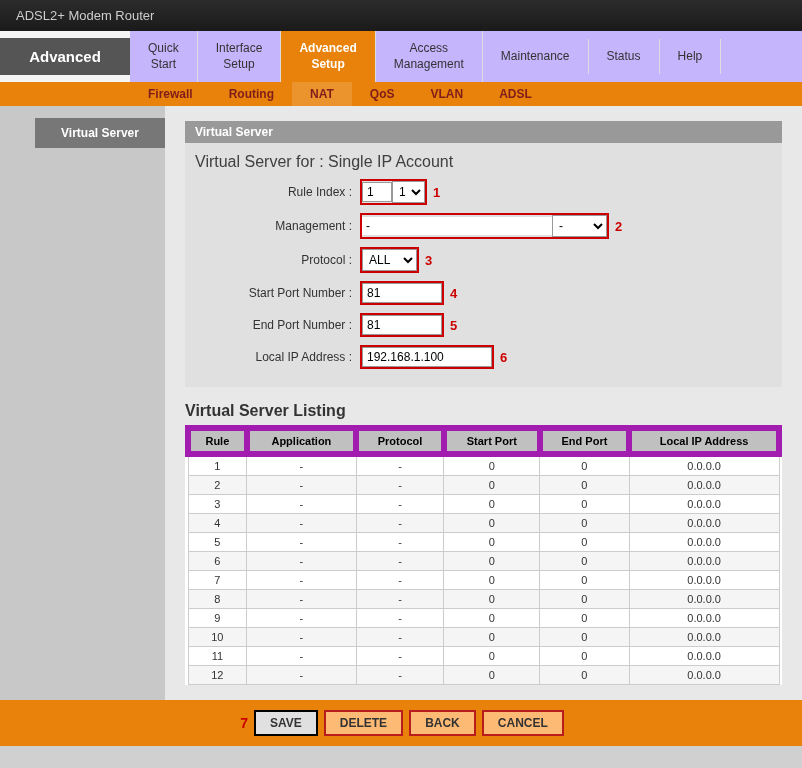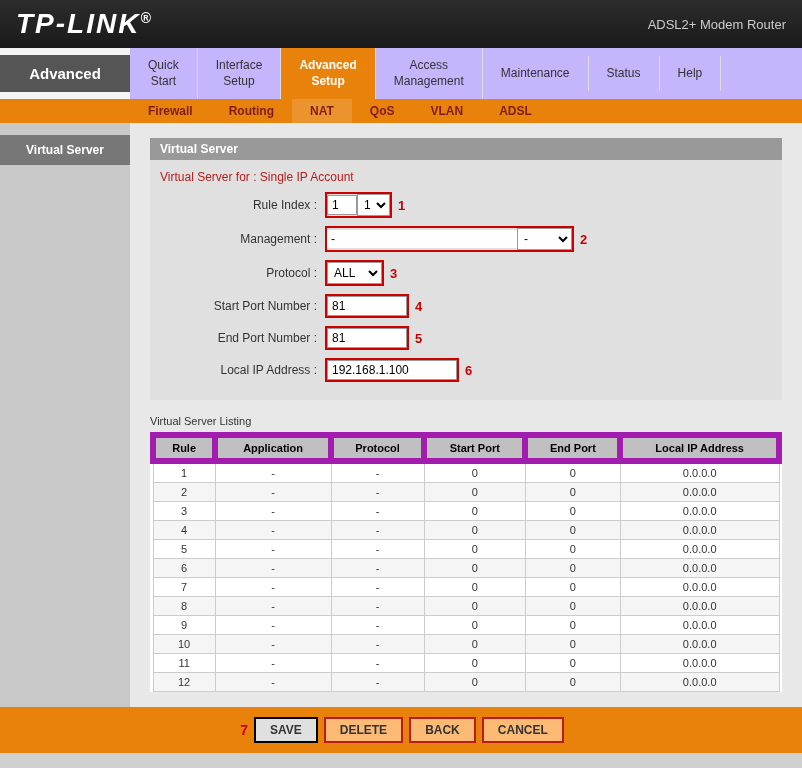"TP-LINK®" div.logo { html: <div> <span>TP-LINK</span><span>®</span> </div> -> none }
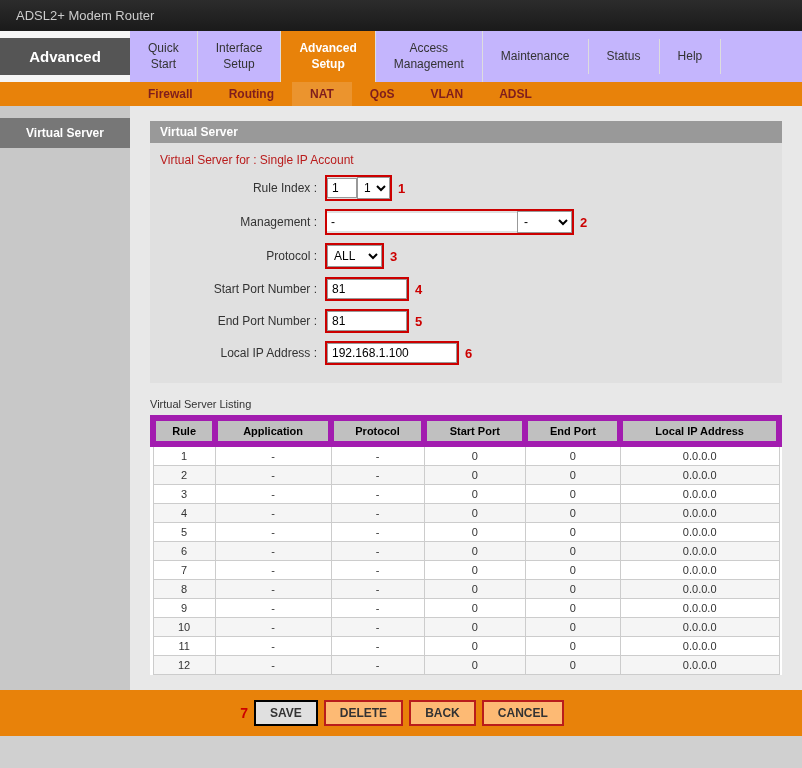"Virtual Server" .main-layout { padding-left: none -> 35px }
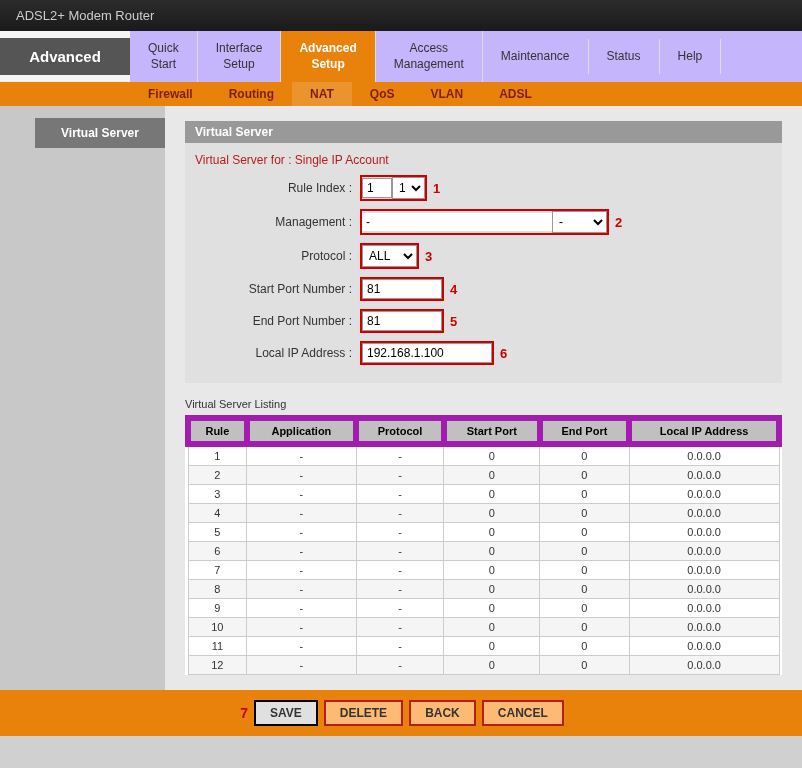"Virtual Server for : Single" .virtual-server-label { color: #b91c1c -> #404040; font-size: 12px -> 16px }
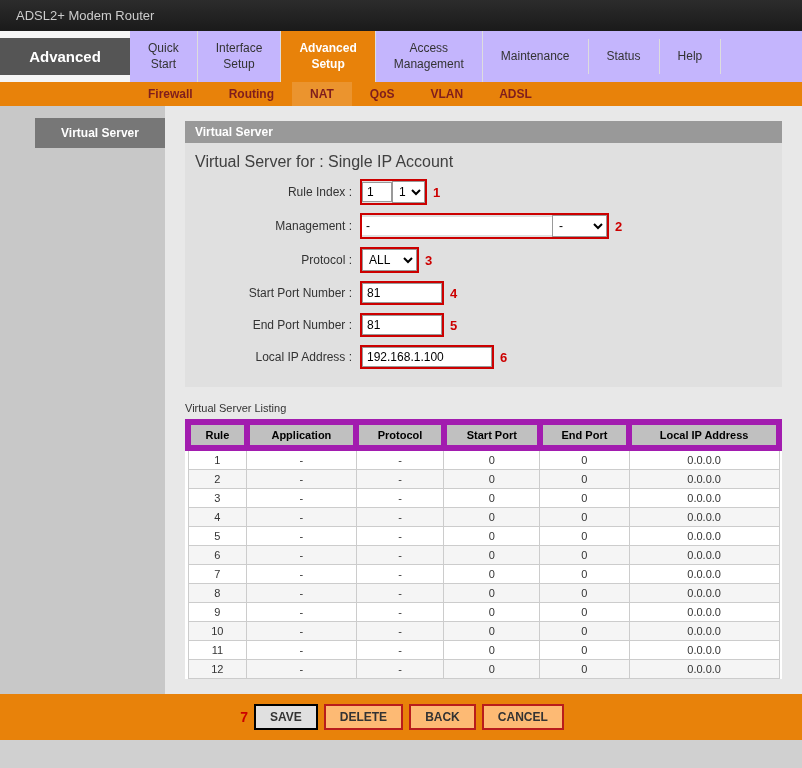"Virtual Server Listing" .table-title { font-size: 11px -> 16px; font-weight: normal -> bold }
